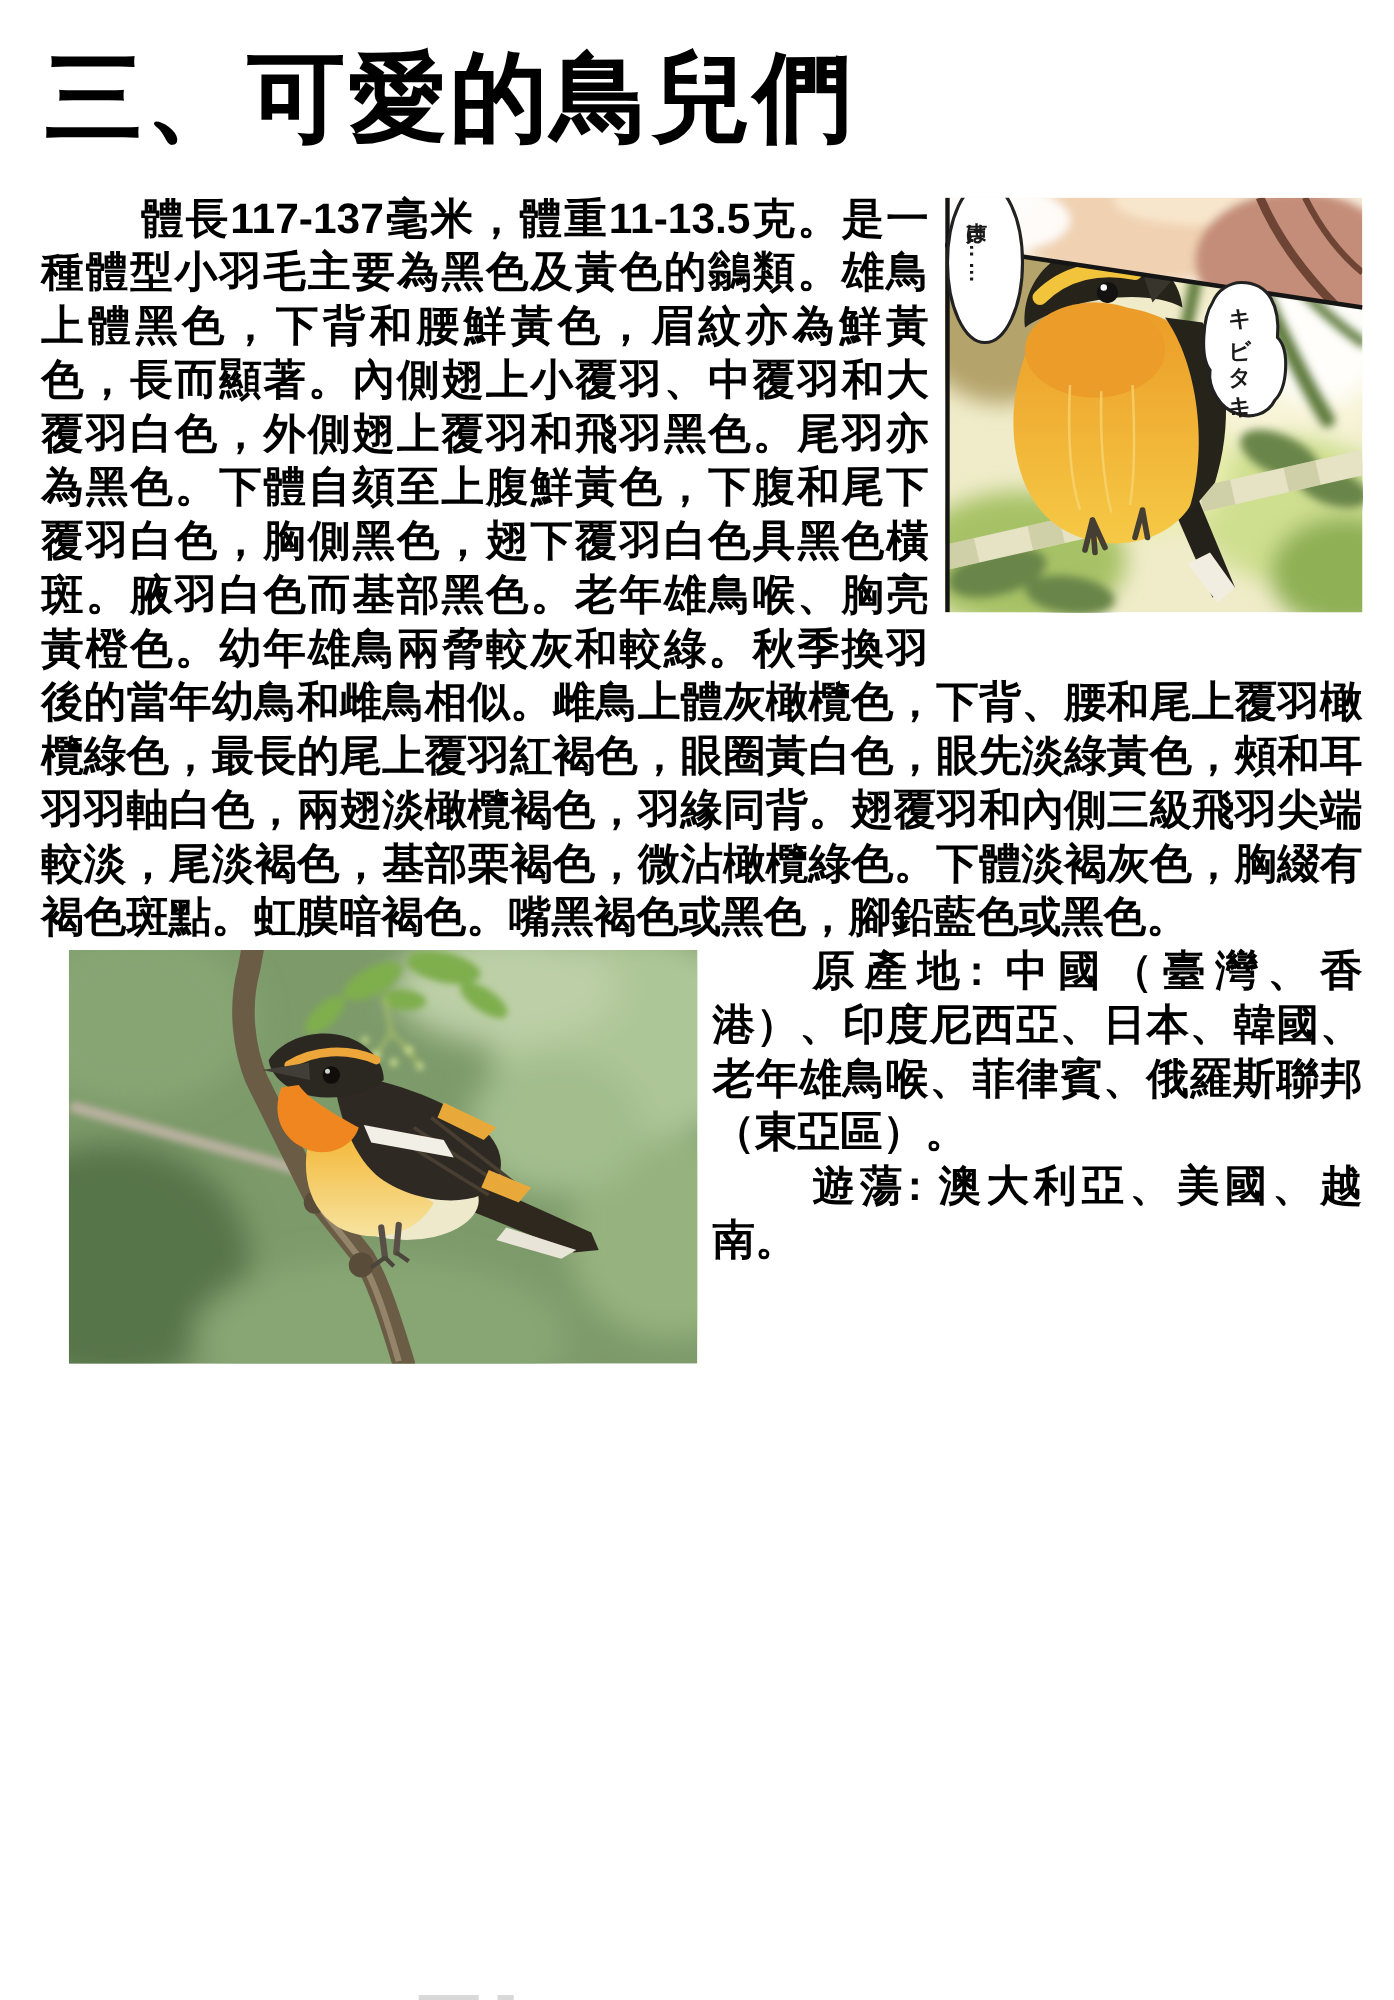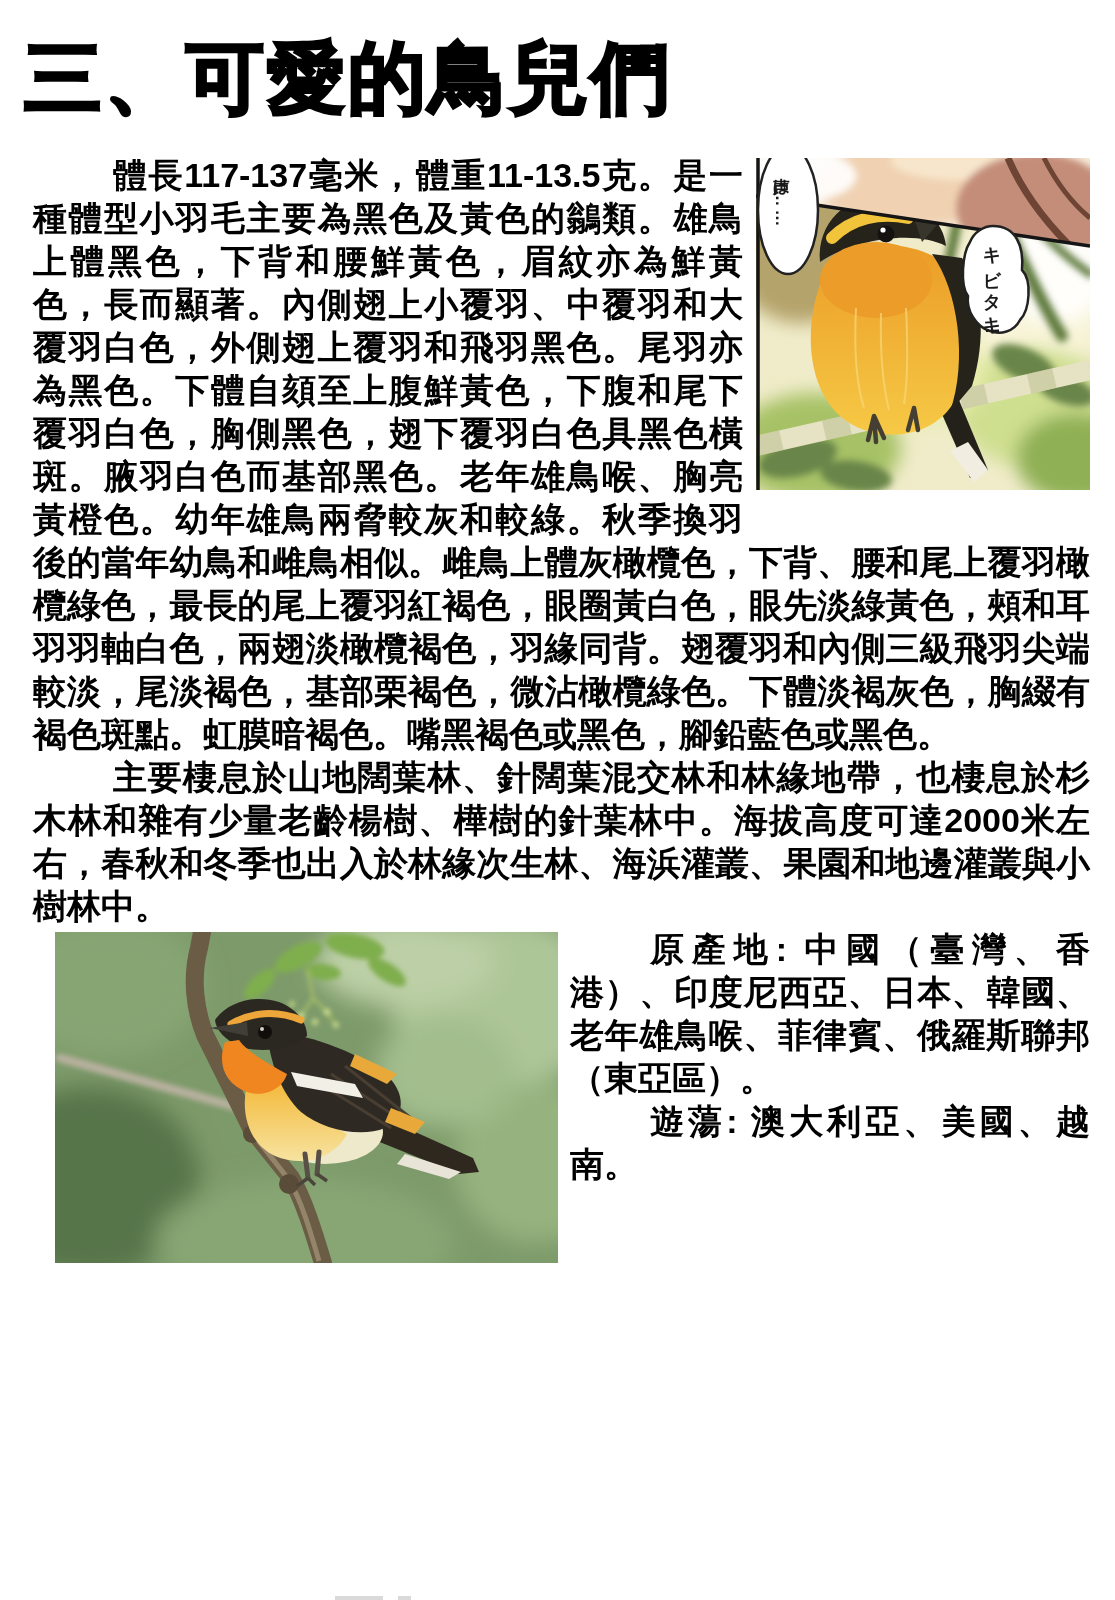"三、可愛的鳥兒們" .title { font-weight: 700 -> 400; margin: 36px 0 0 24px -> 36px 0 0 36px }
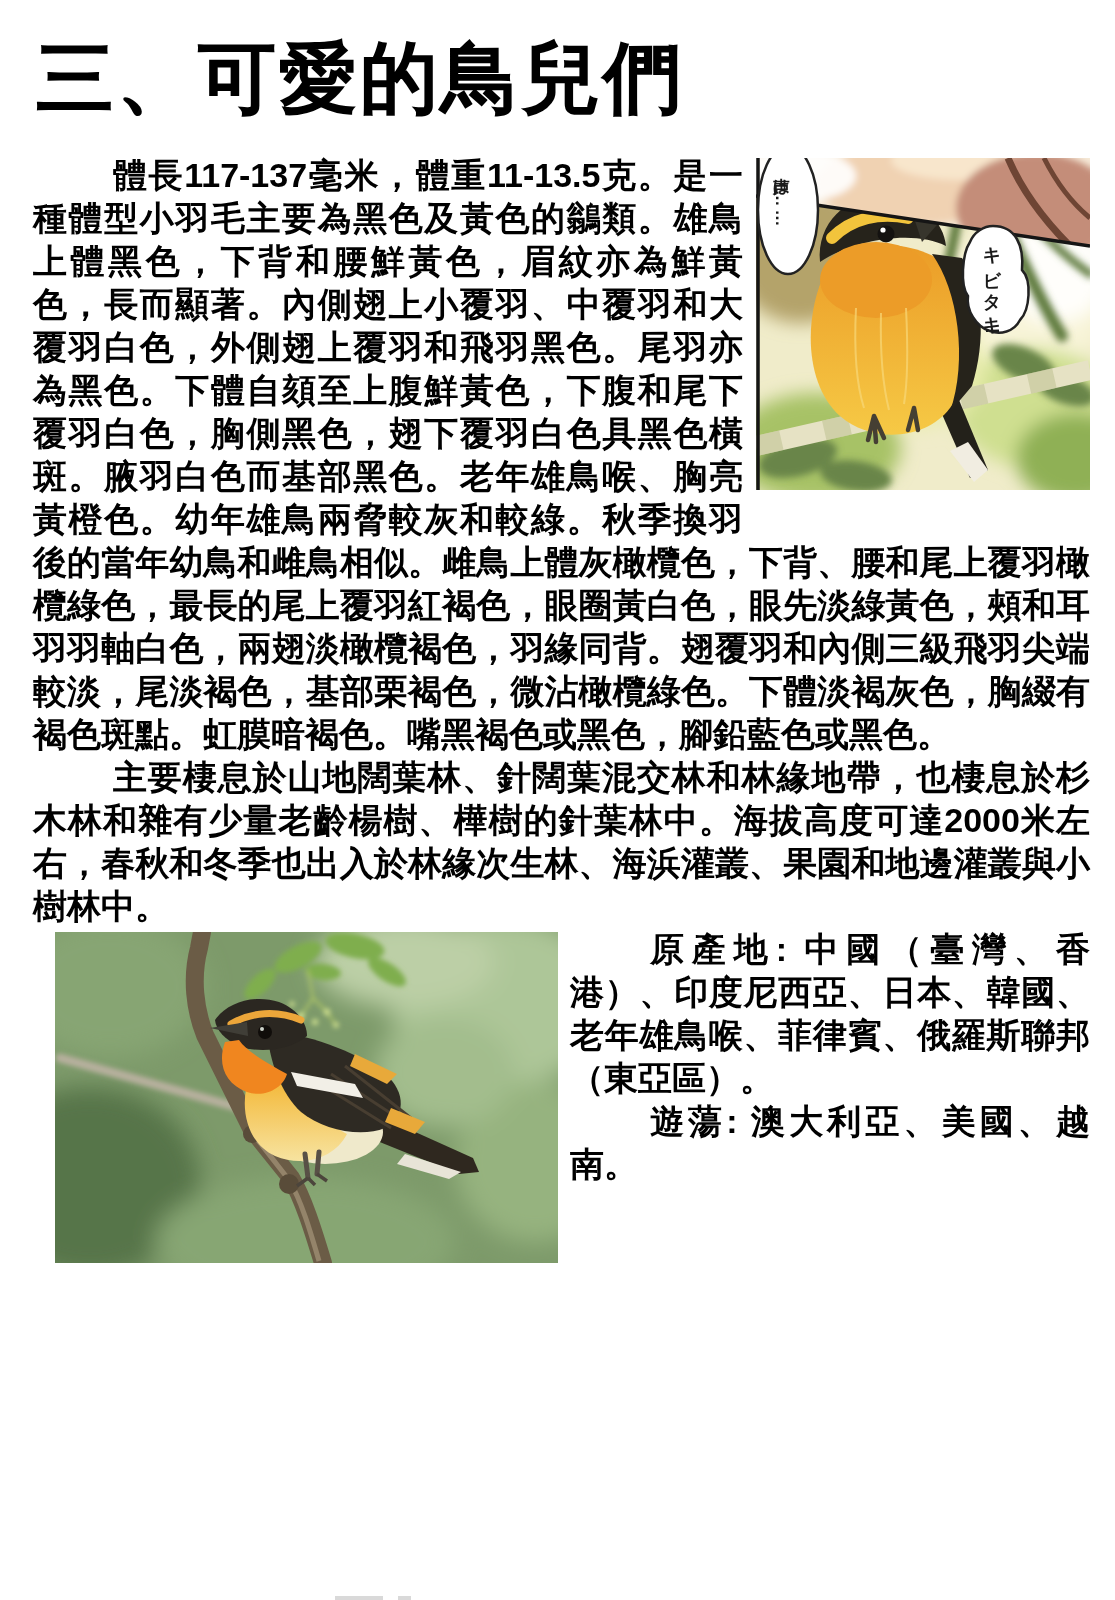"主要棲息於山地闊葉林、針闊葉混交林和林緣地帶，也棲息於杉木林和雜有少量老齡楊樹、" p { html: <p>主要棲息於山地闊葉林、針闊葉混交林和林緣地帶，也棲息於杉木林和雜有少量老齡楊樹、樺樹的針葉林中。海拔高度可達2000米左右，春秋和冬季也出入於林緣次生林、海浜灌叢、果園和地邊灌叢與小樹林中。</p> -> none }
